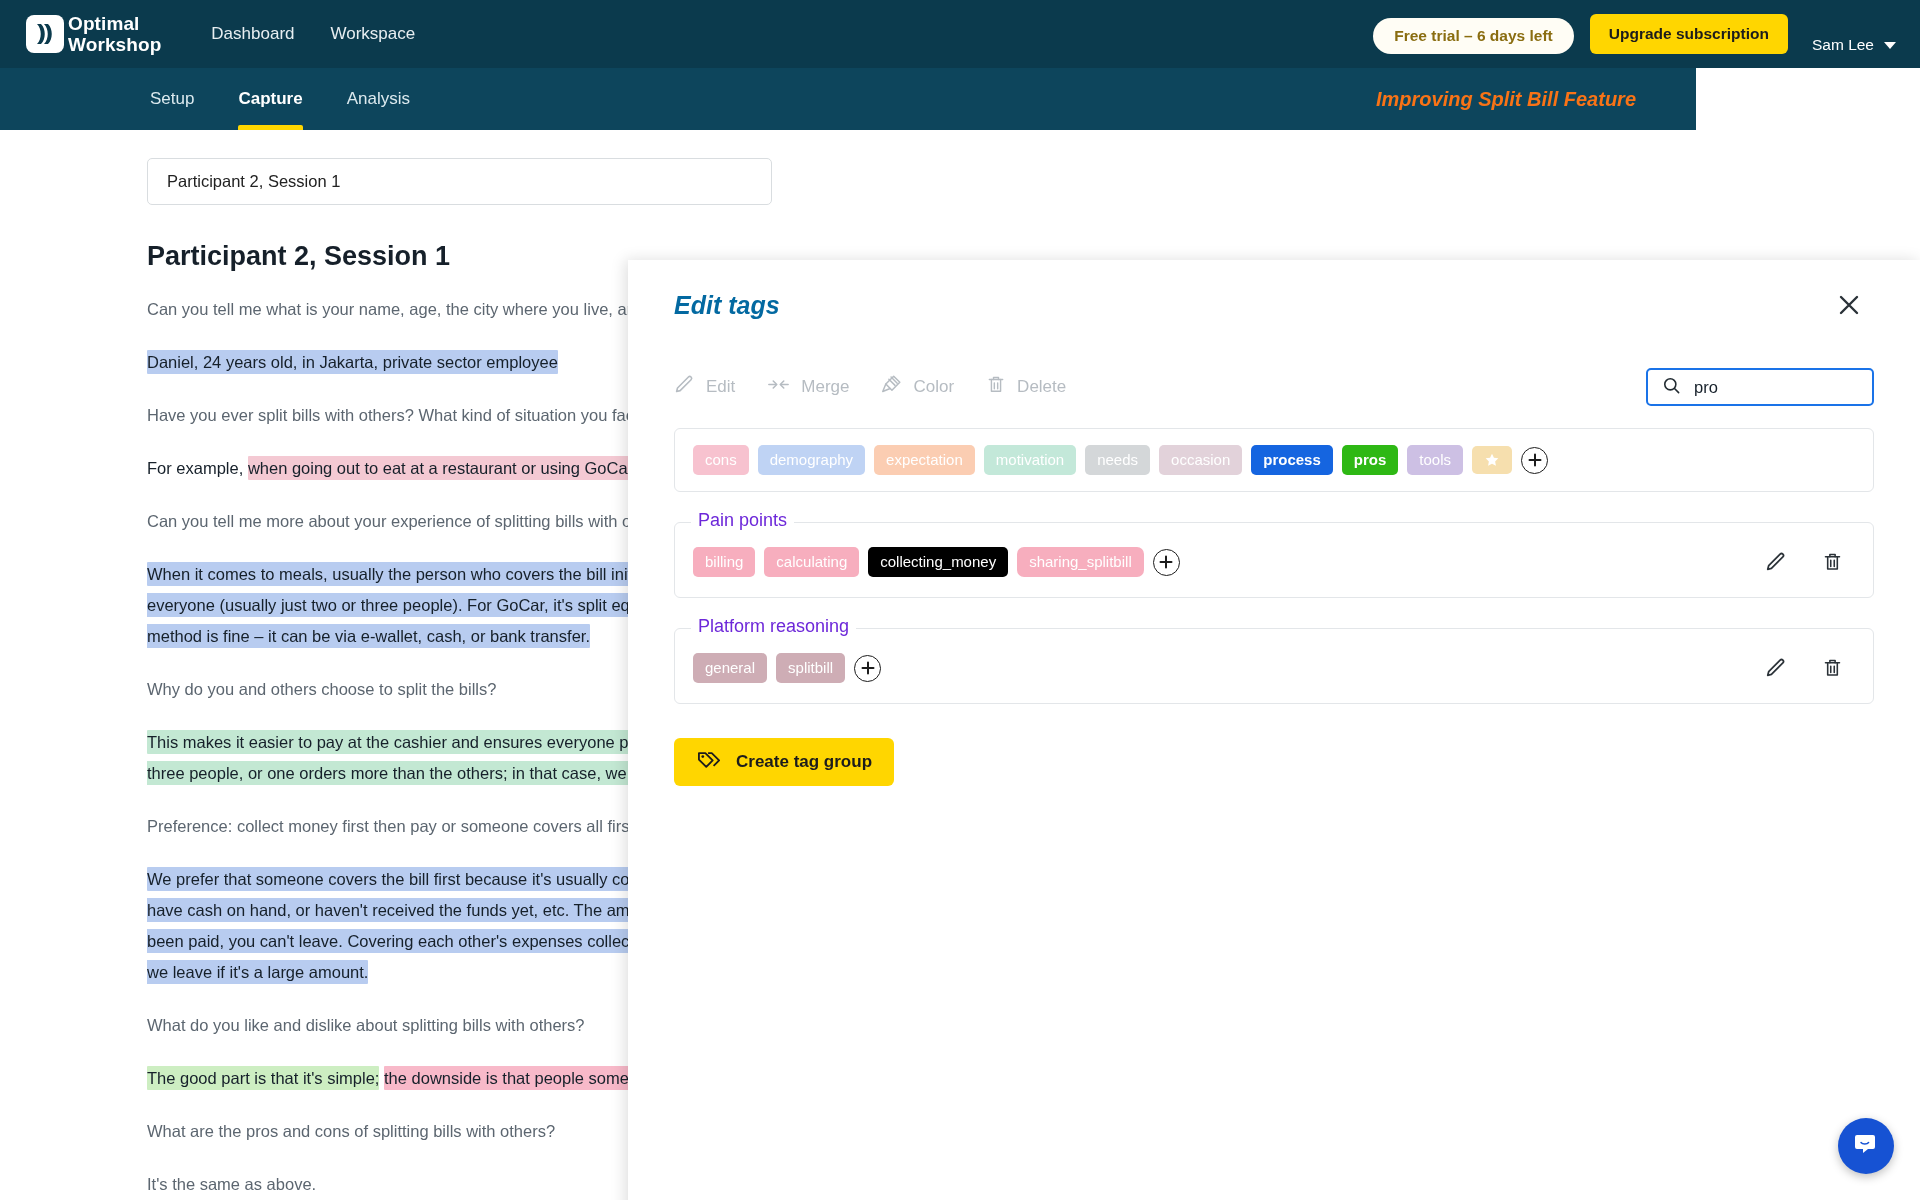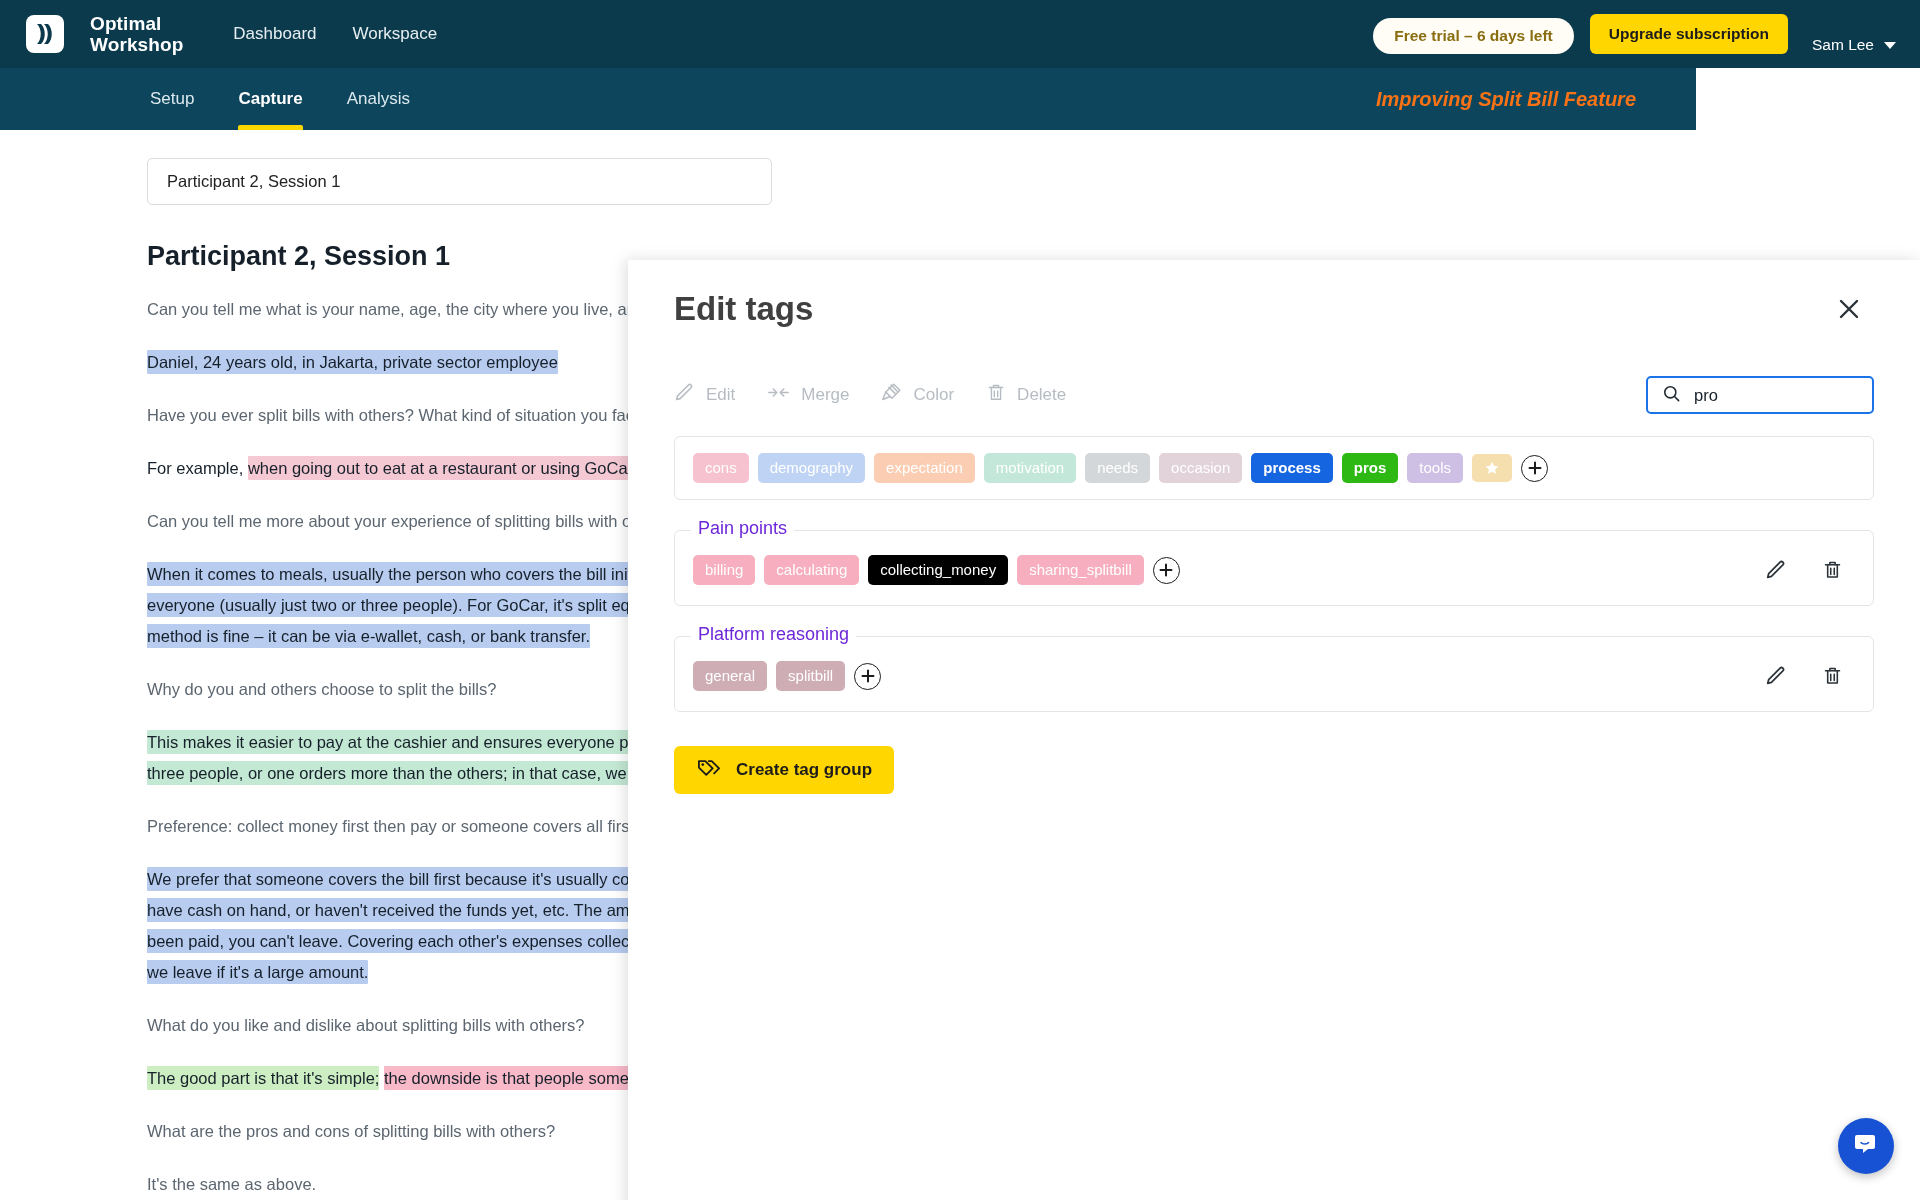"Optimal" .brand { gap: 26px -> 4px }
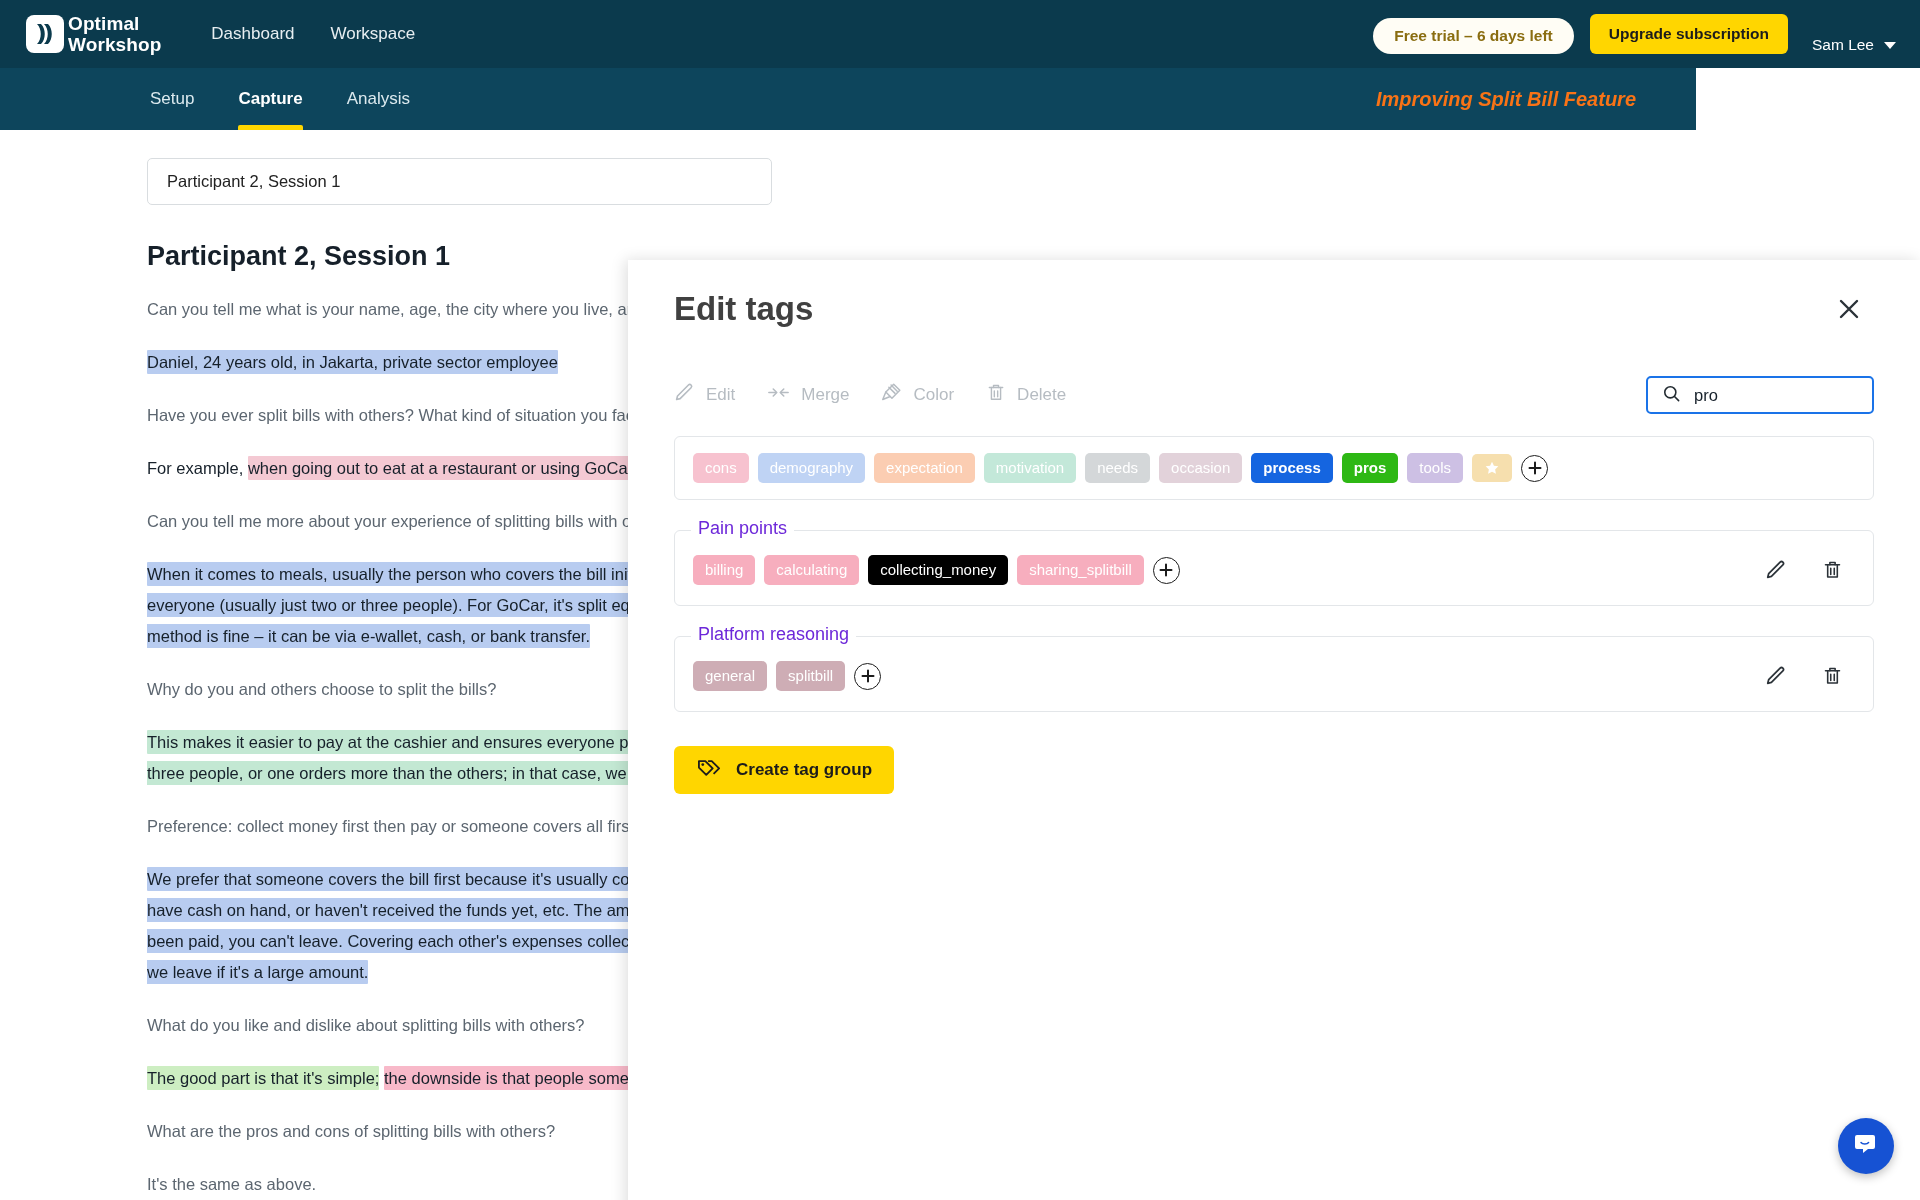"Edit tags" .panel-title { color: #404040 -> #0369a1; font-size: 33px -> 25px; font-style: none -> italic }
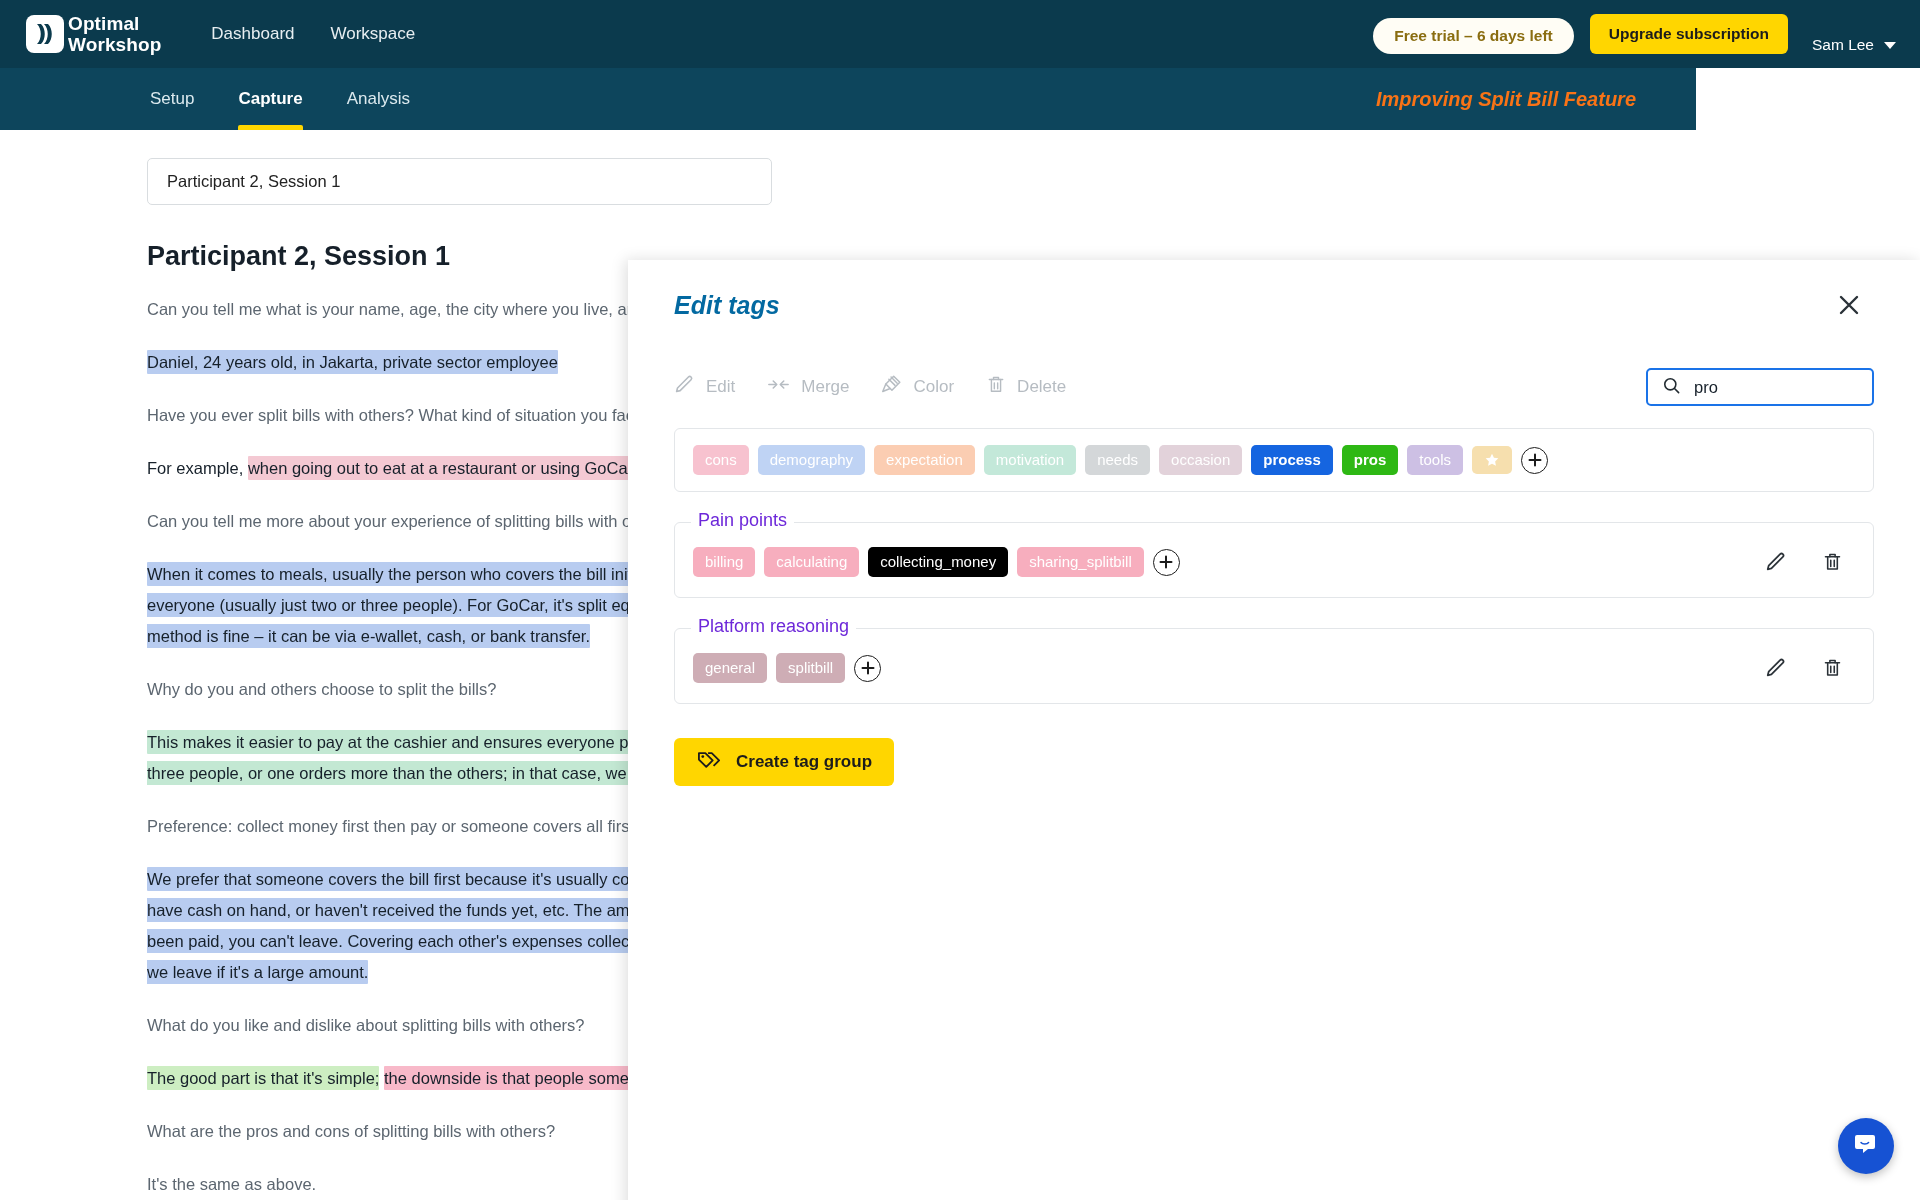"sharing_splitbill" div.chip { border-radius: none -> 7px }
